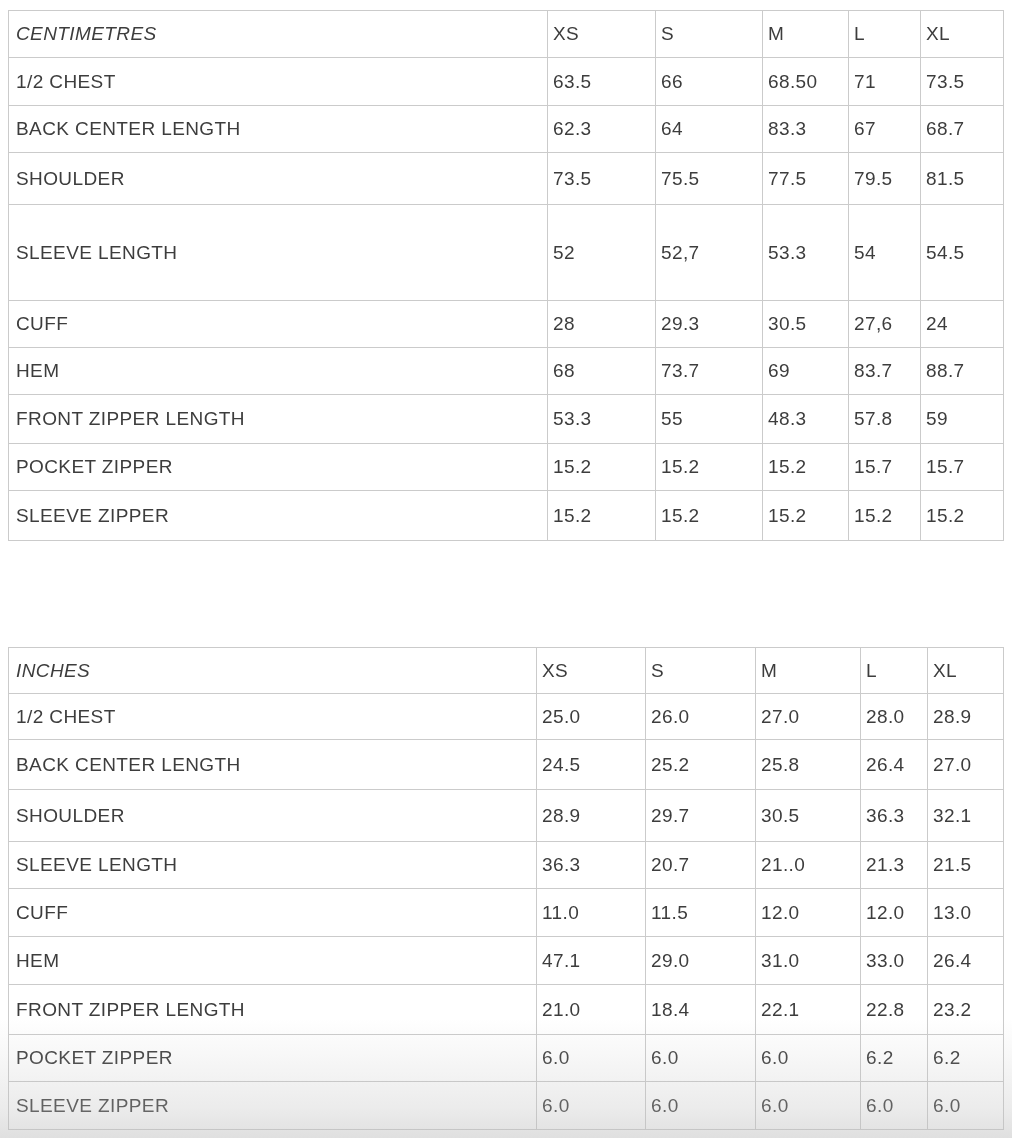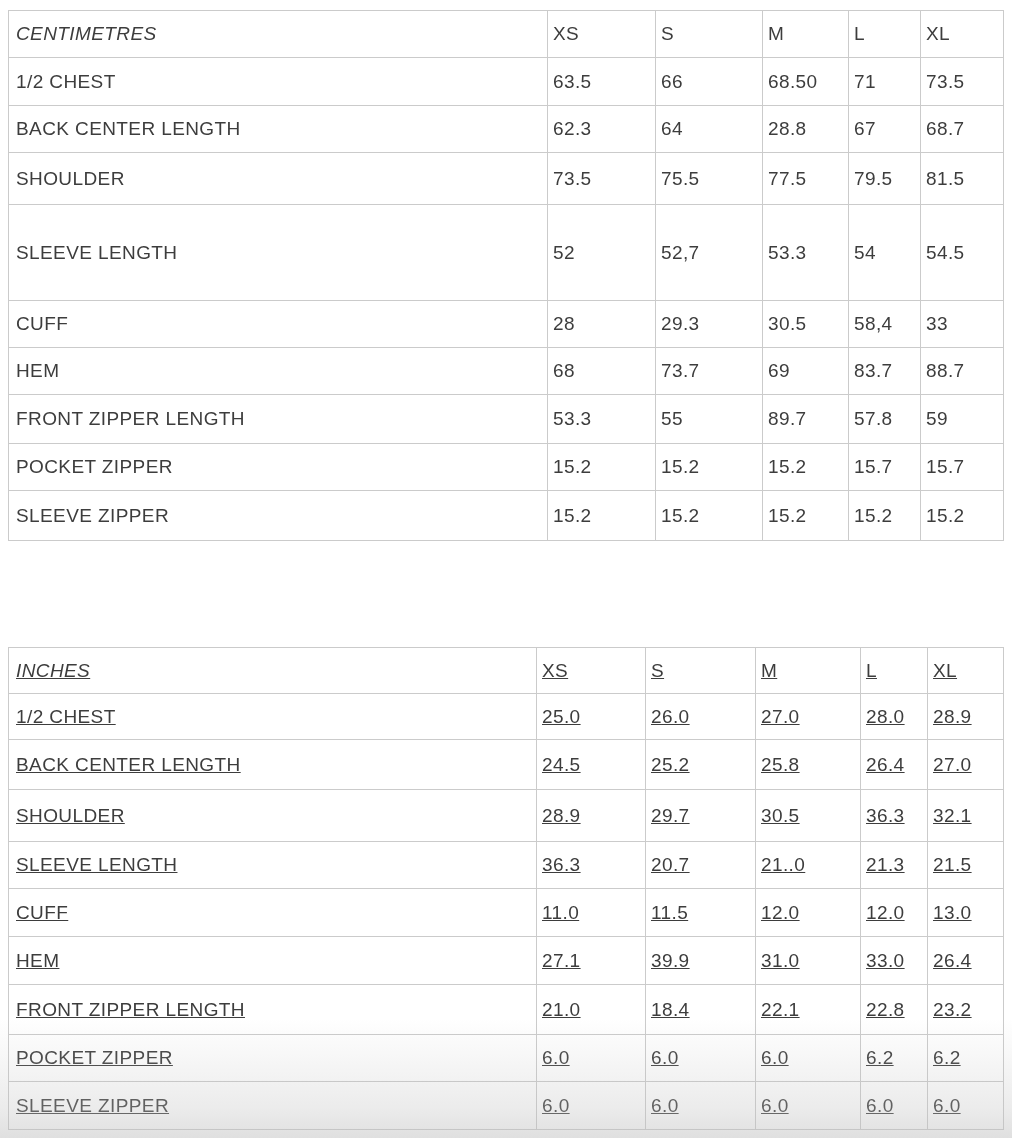"28.8" td { text: 28.8 -> 83.3 }
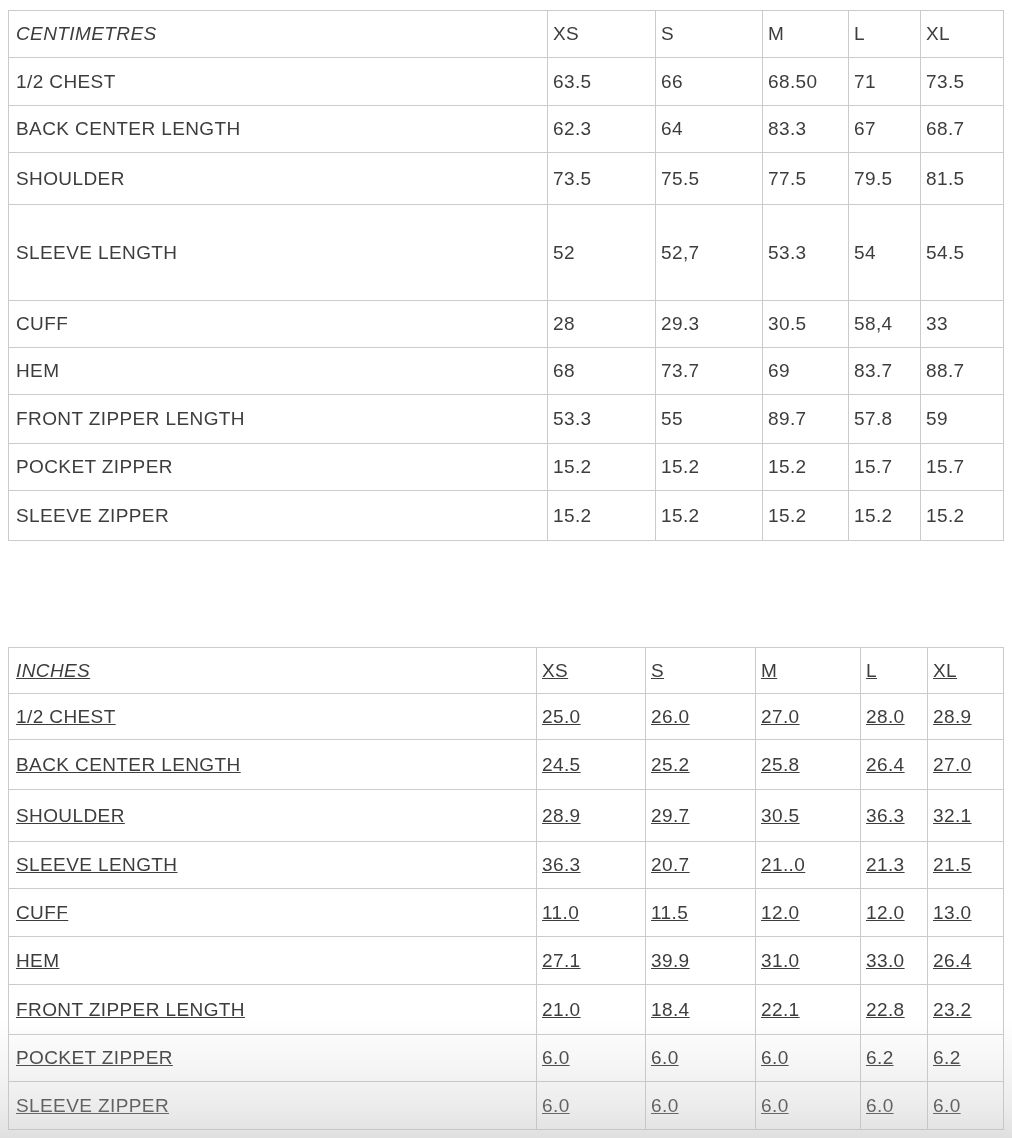"58,4" td { text: 58,4 -> 27,6 }
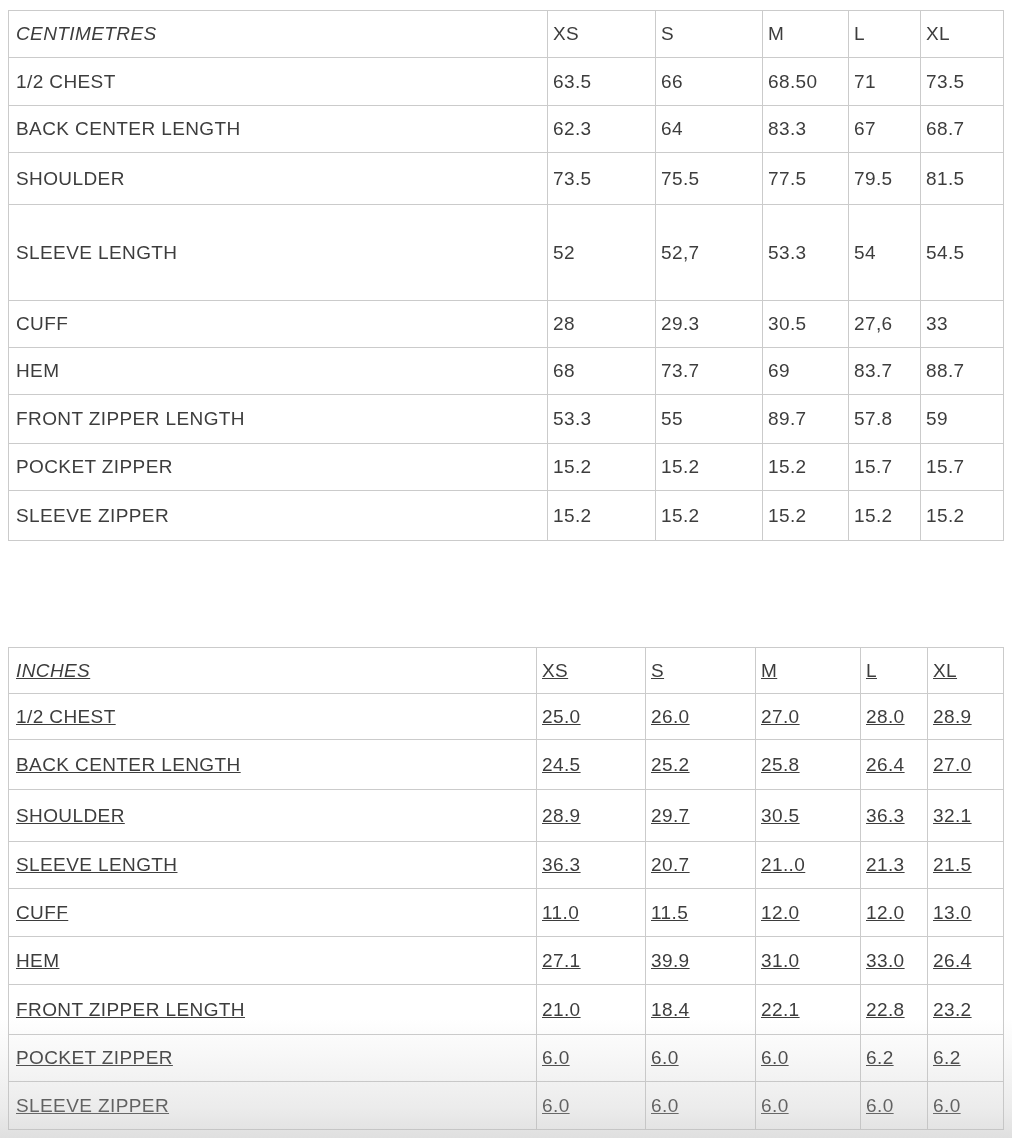"33" td { text: 33 -> 24 }
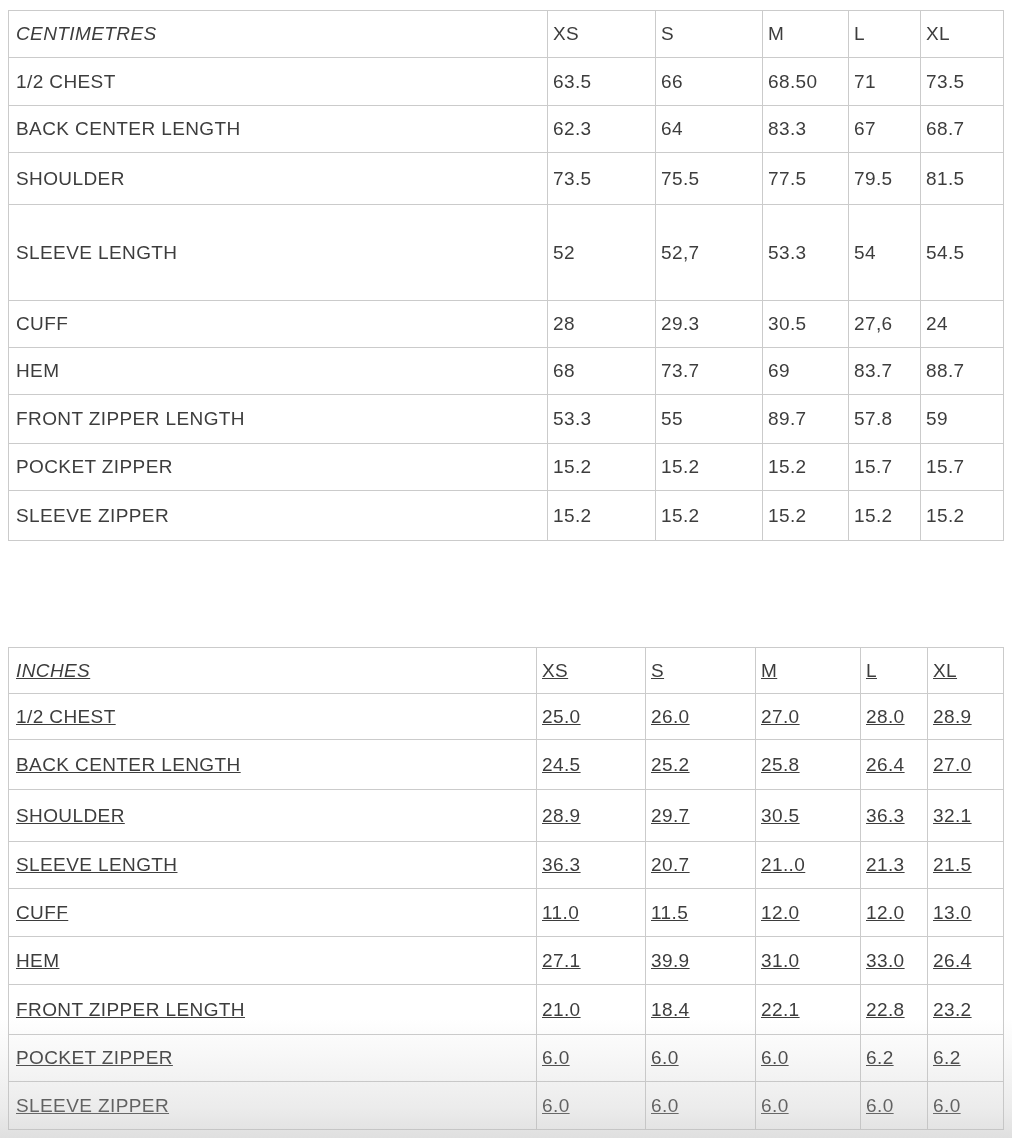"89.7" td { text: 89.7 -> 48.3 }
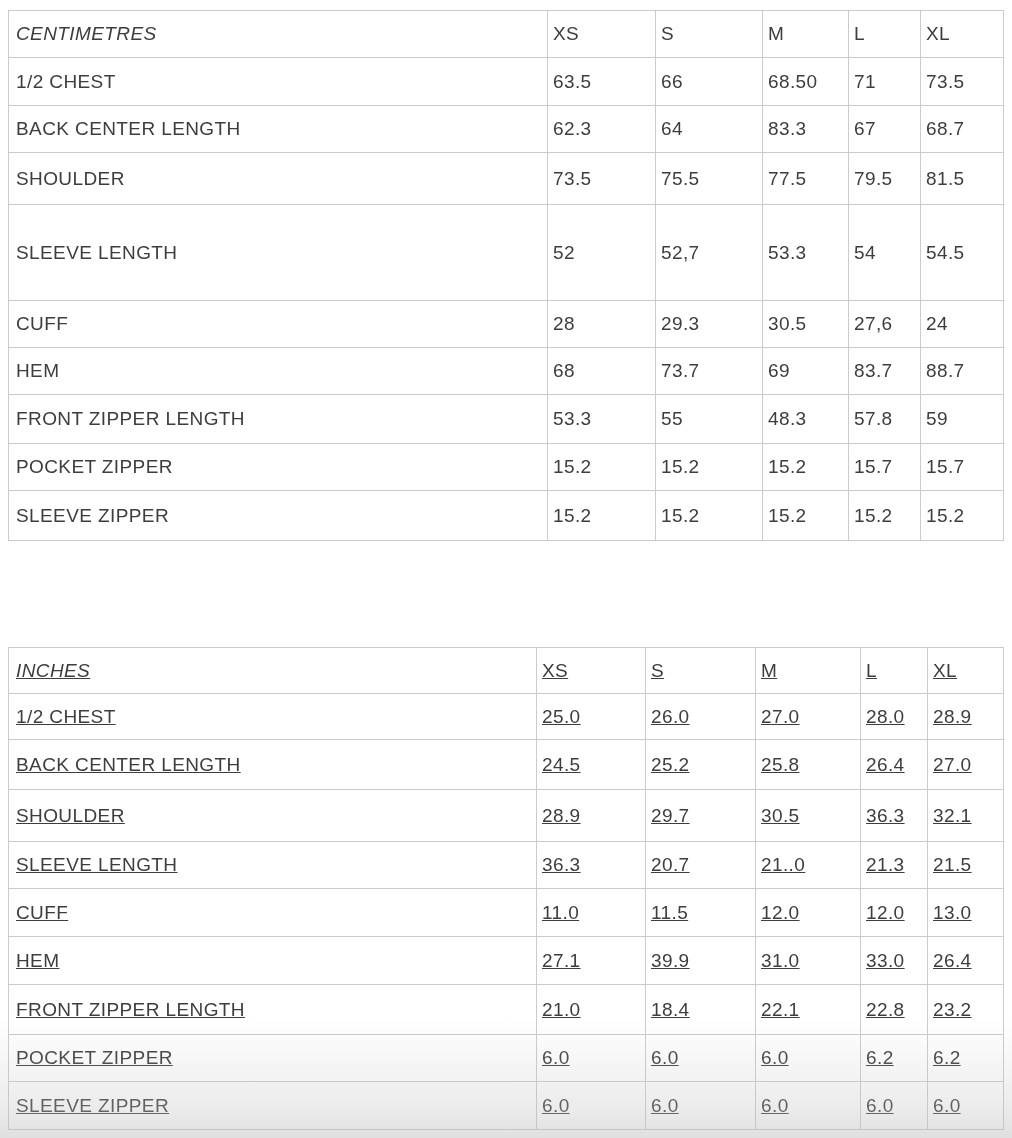"INCHES" #table-1 tr { text-decoration: underline -> none }
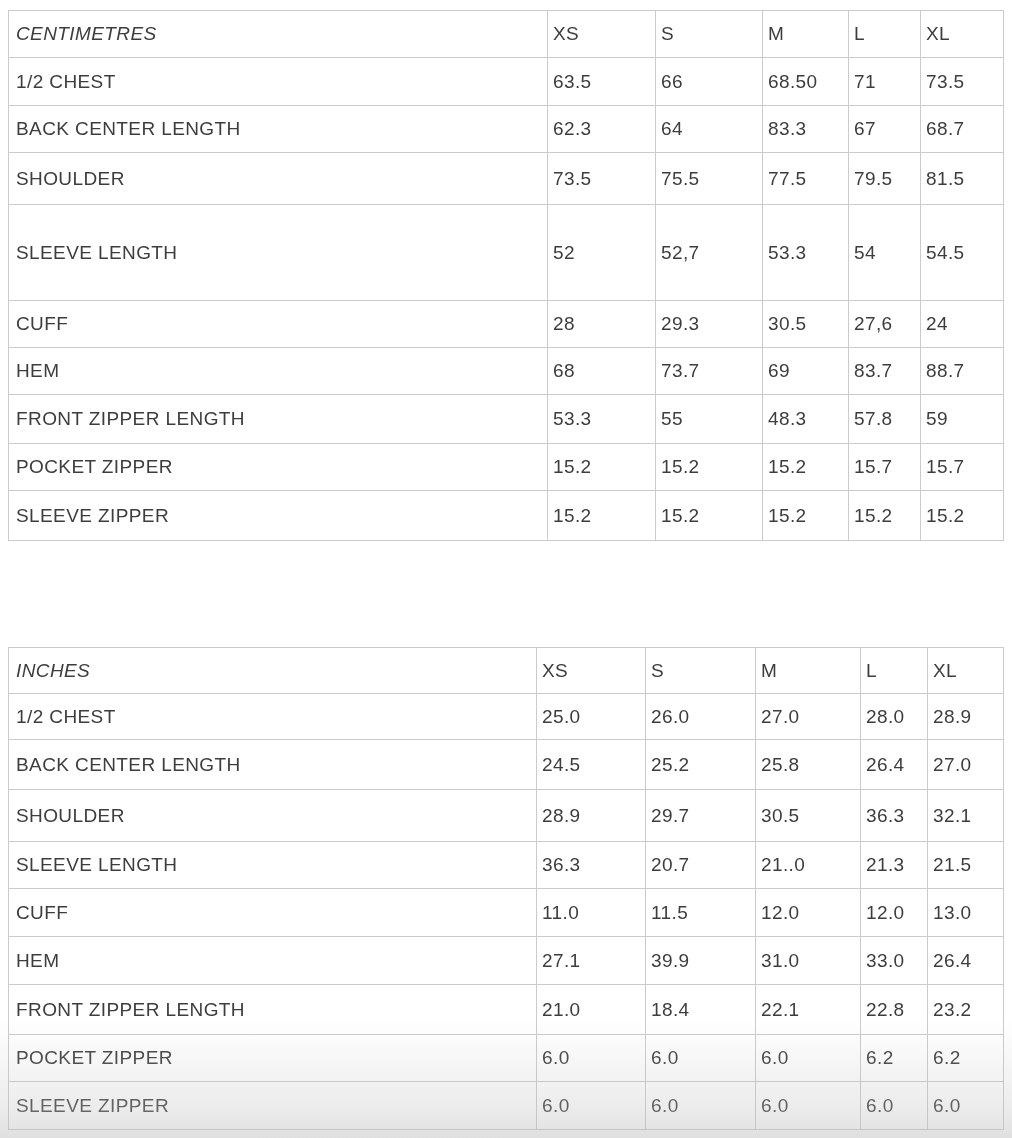"27.1" td { text: 27.1 -> 47.1 }
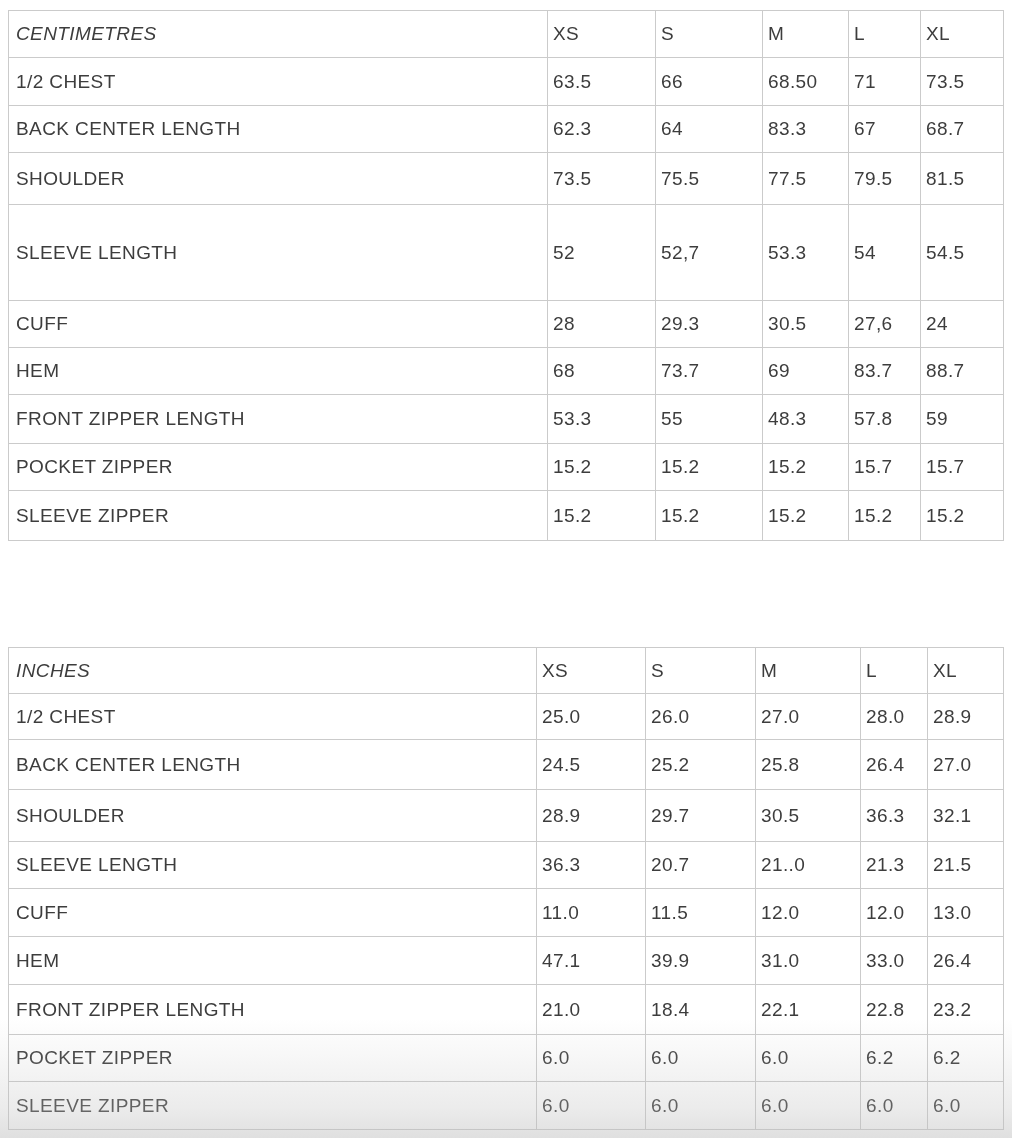"39.9" td { text: 39.9 -> 29.0 }
